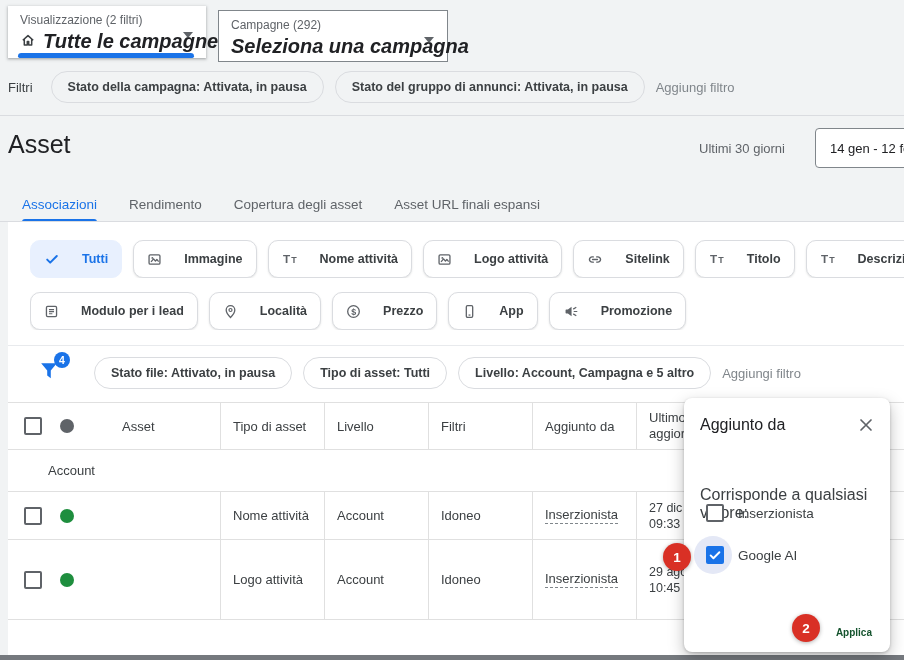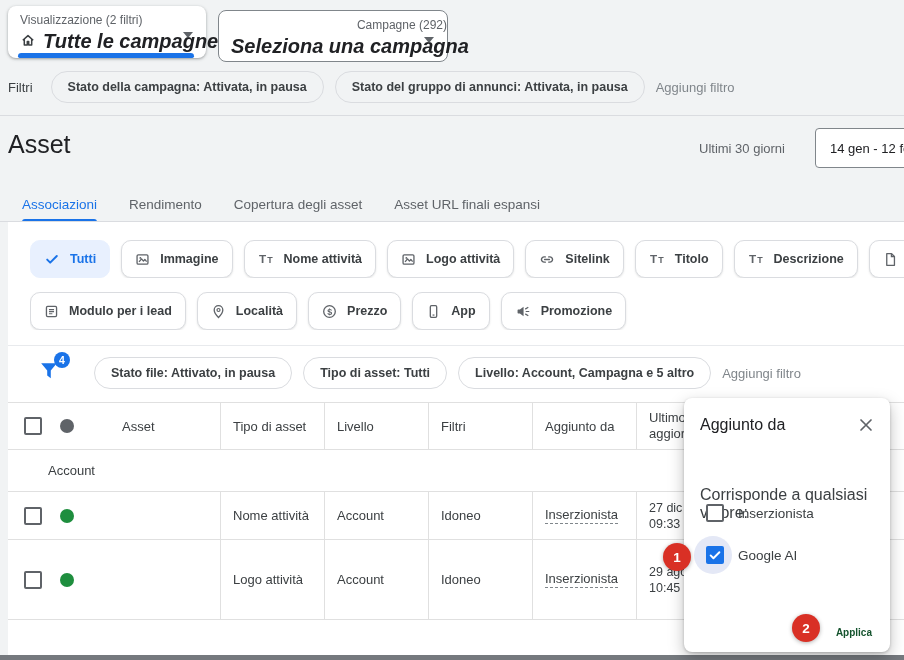"Visualizzazione (2 filtri)" .selector-card { border-radius: 8px -> 0 }
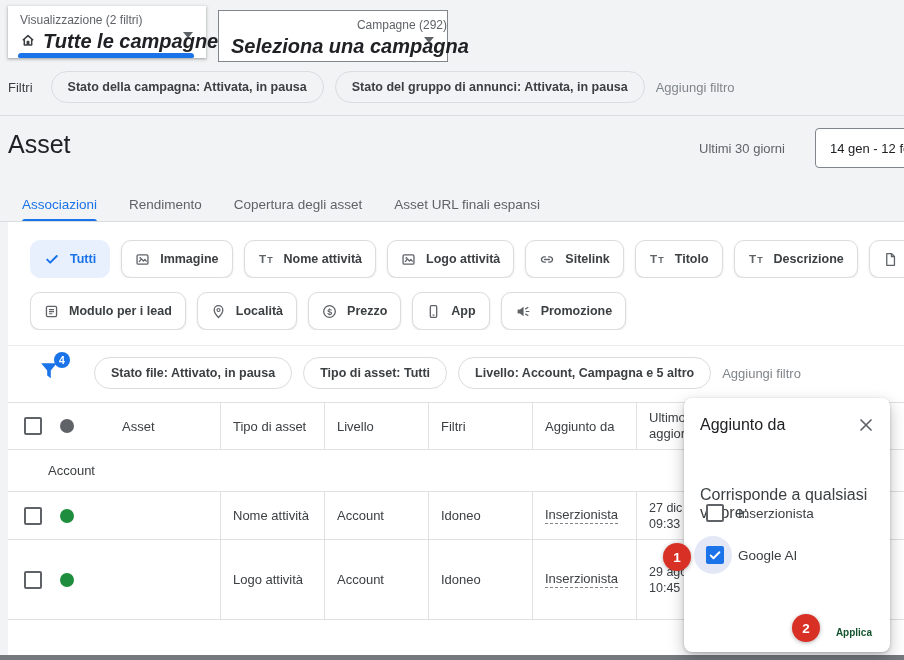"Campagne (292)" #campaign-selector { text-align: right -> none }
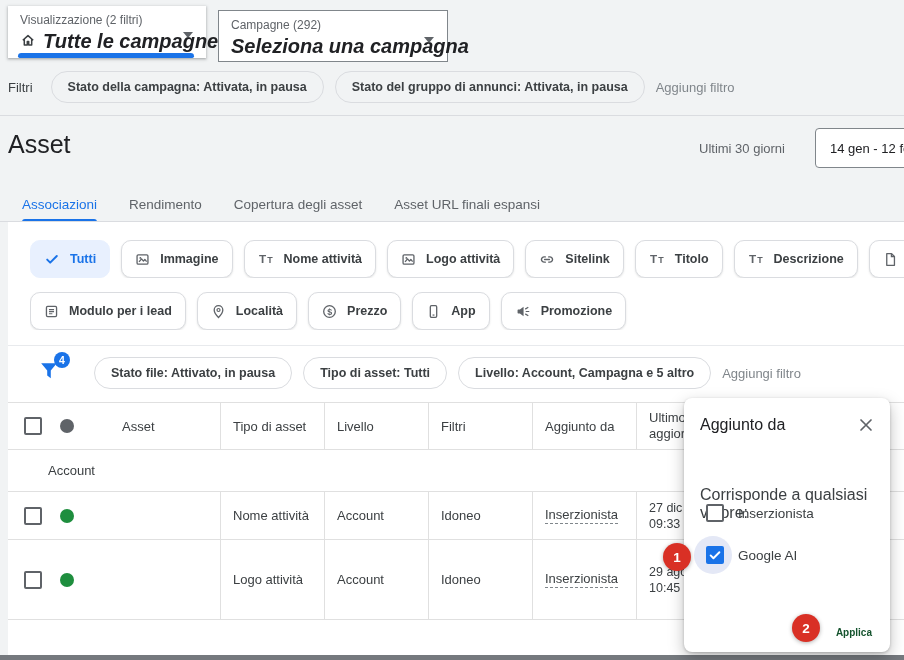"Tutti" .chip { gap: 10px -> 22px }
